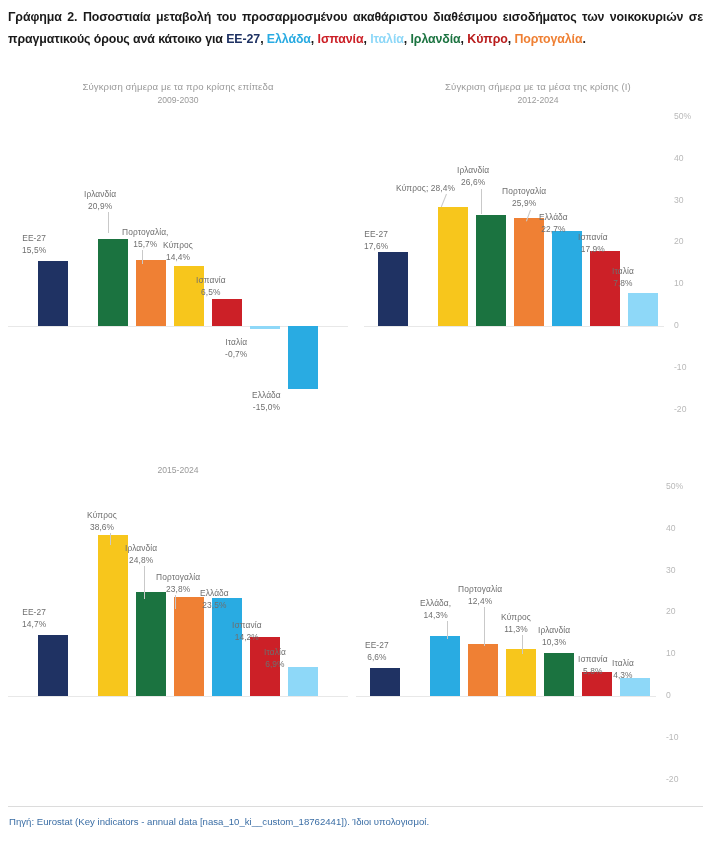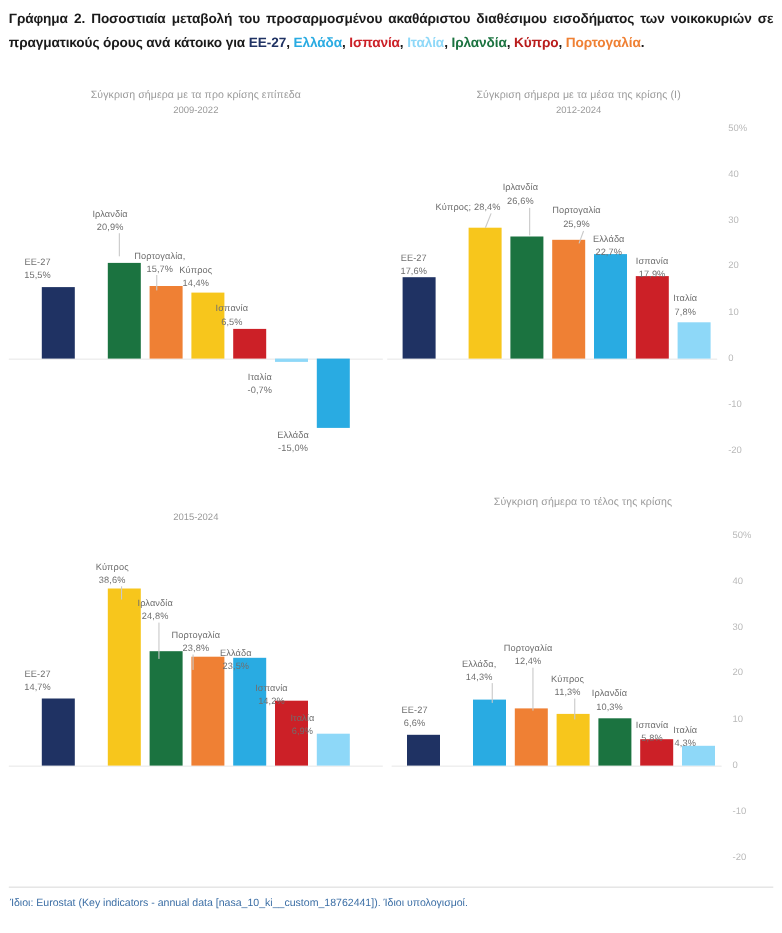"Σύγκριση σήμερα με τα μέσα" div.panel { left: 352px -> 364px }
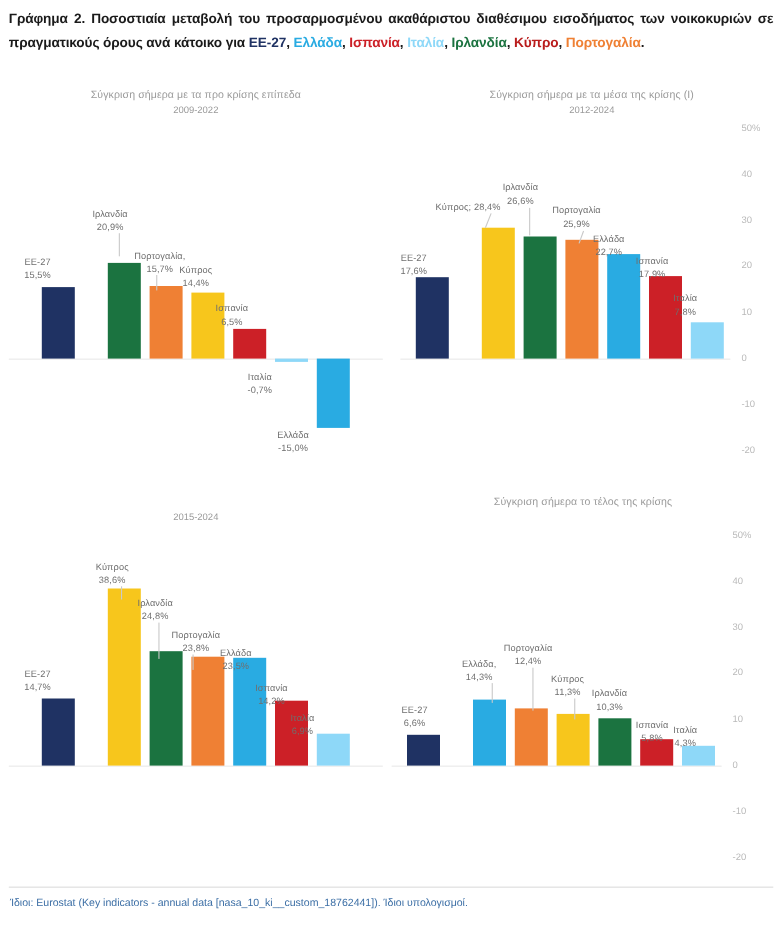"2009-2022" div.panel-sub { text: 2009-2022 -> 2009-2030 }
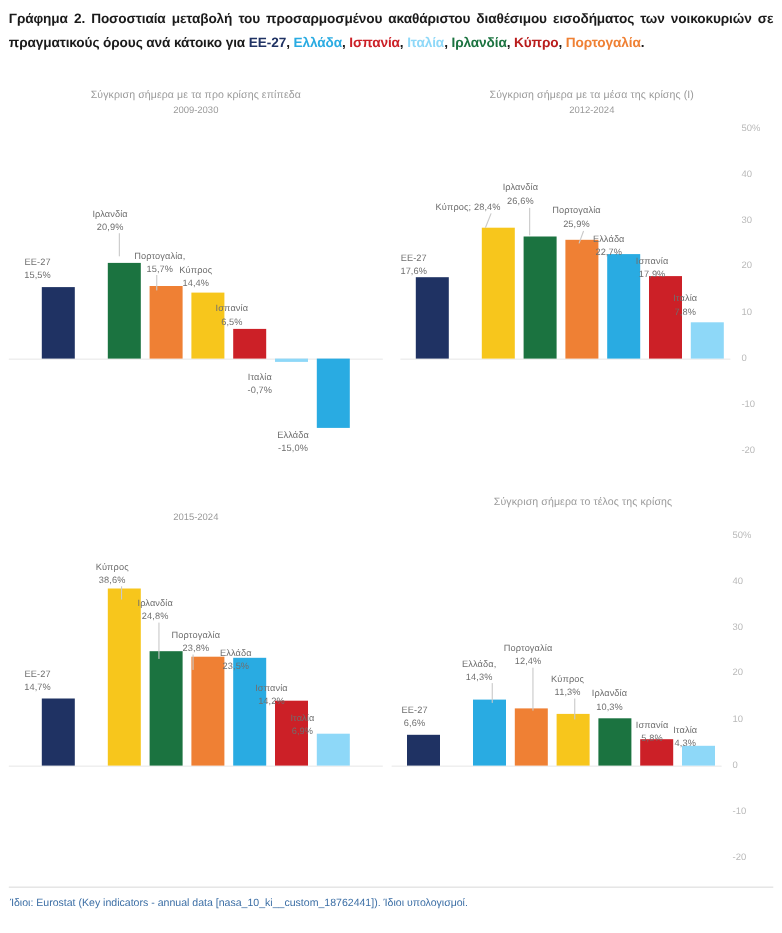"Σύγκριση σήμερα το τέλος της" div.panel-title { html: <div>Σύγκριση σήμερα το τέλος της κρίσης</div> -> none }
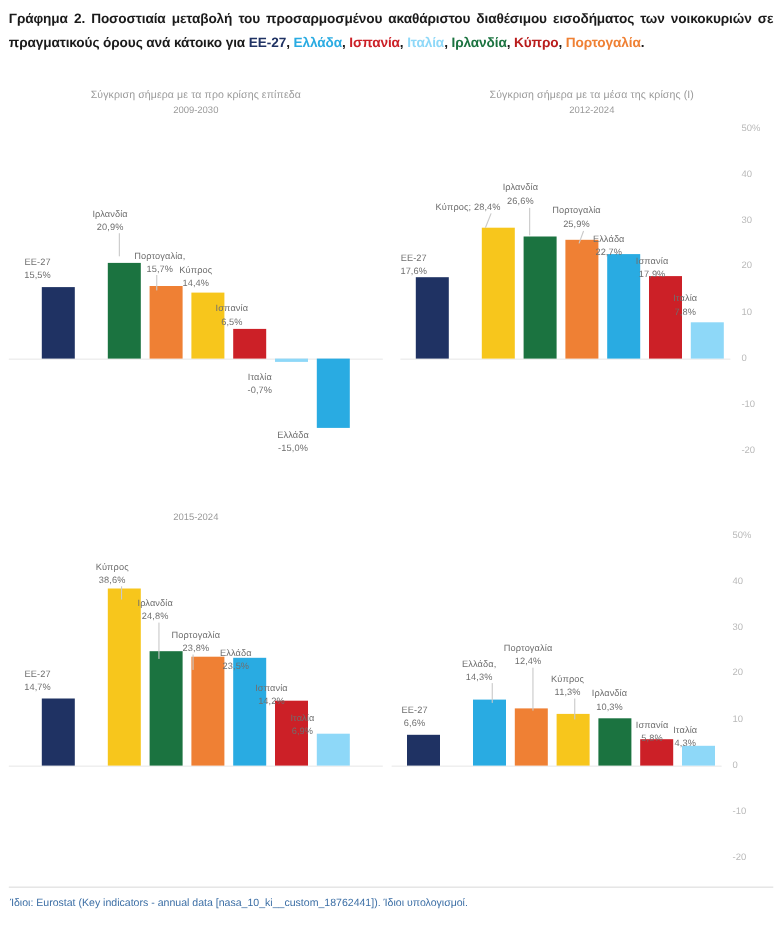"Ίδιοι: Eurostat (" span { text: Ίδιοι -> Πηγή }
